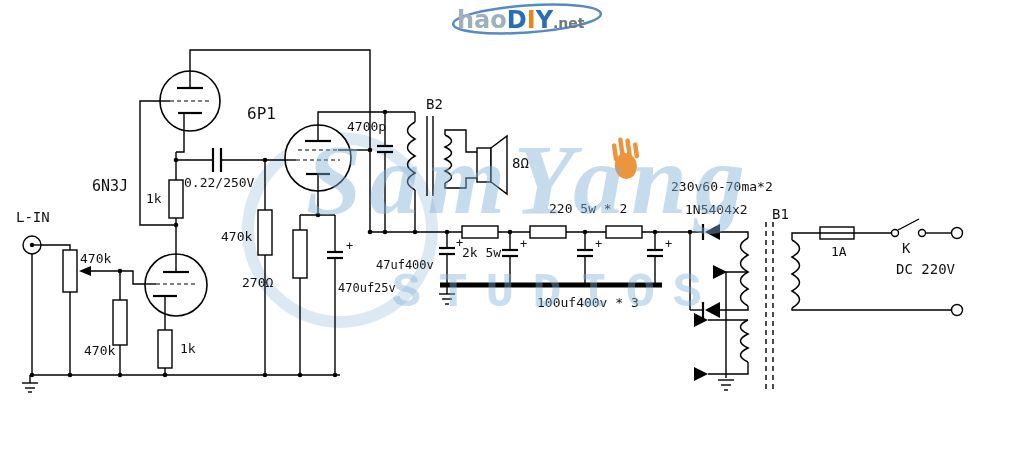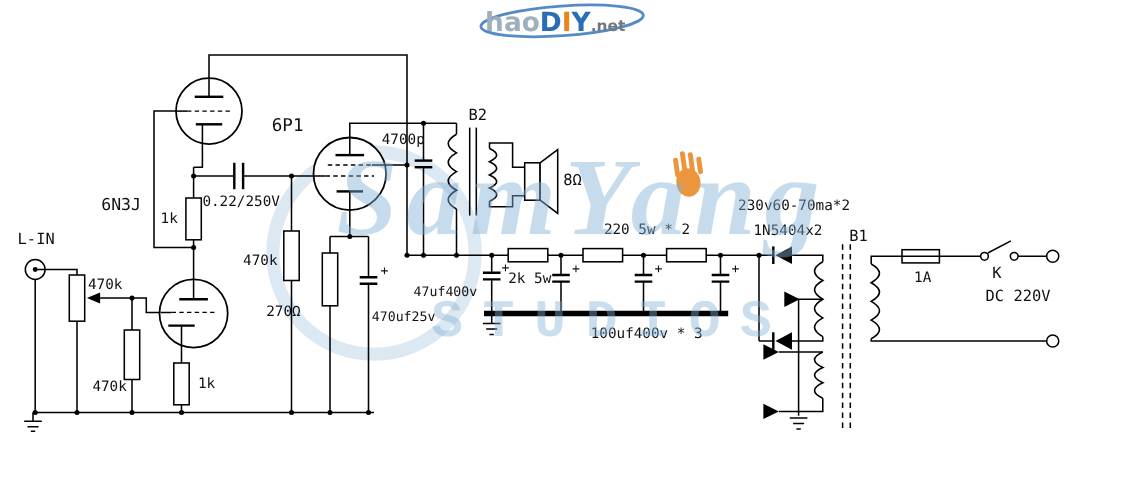"haoDIY.net" .logo { left: 433px -> 449px }
